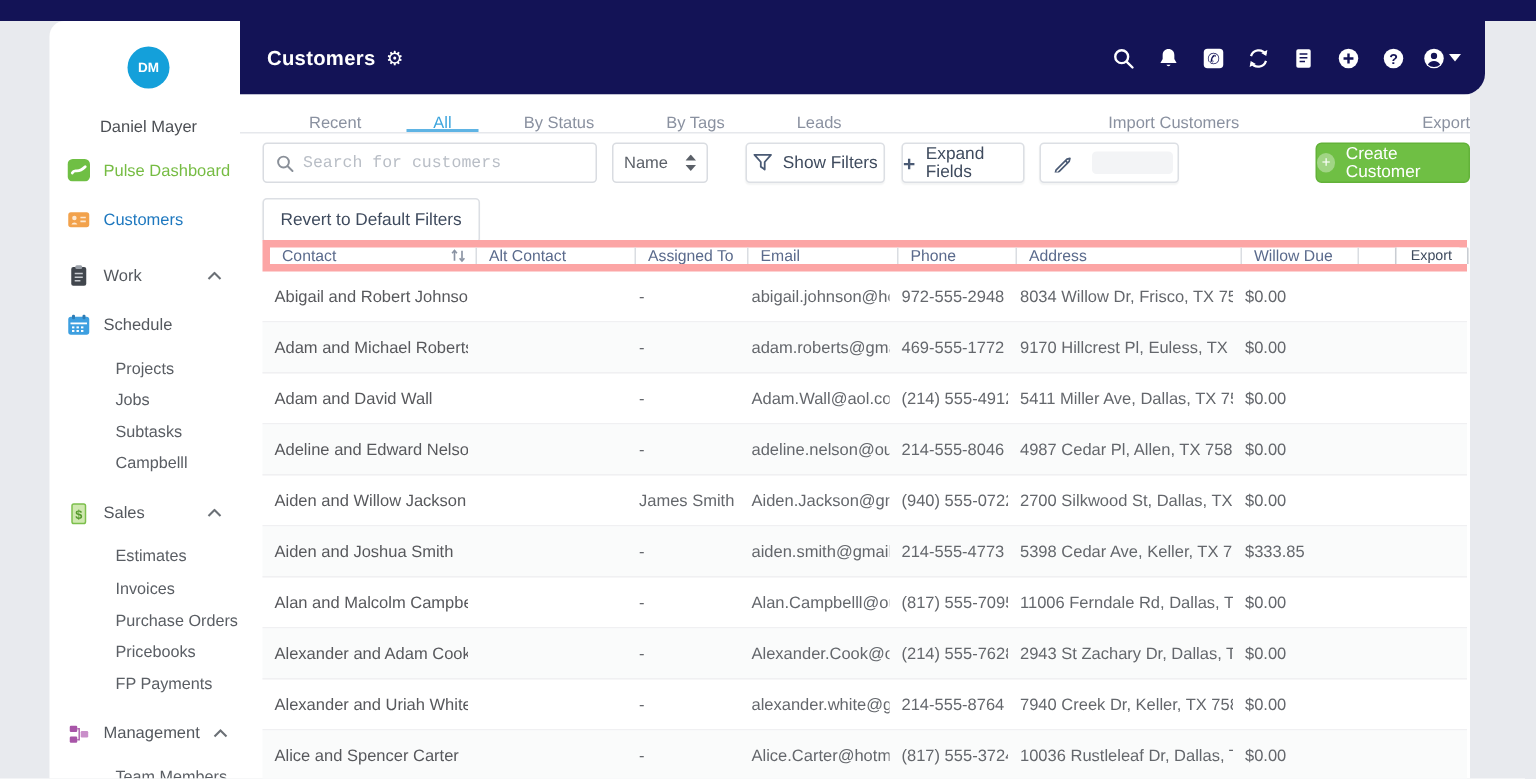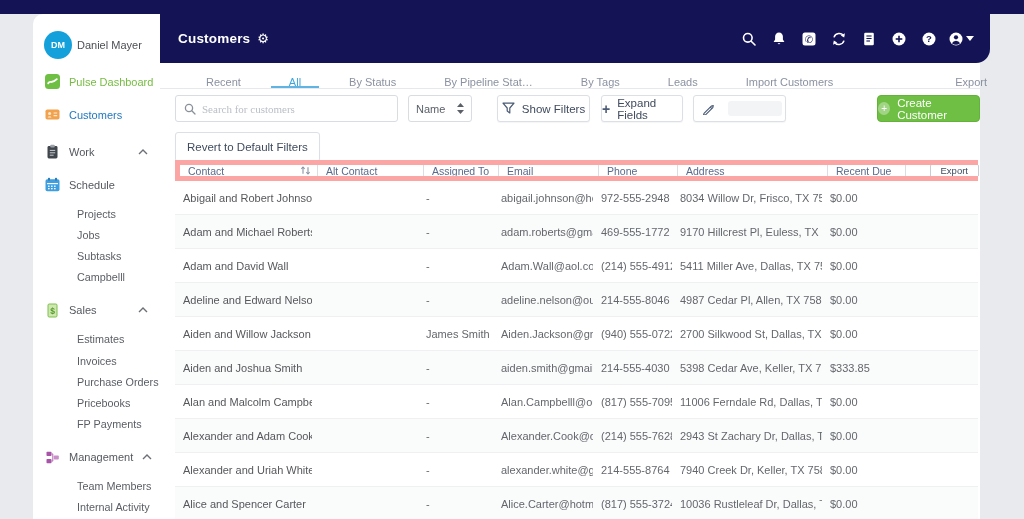"DM" .user-row { flex-direction: none -> column; gap: 5px -> 20px }
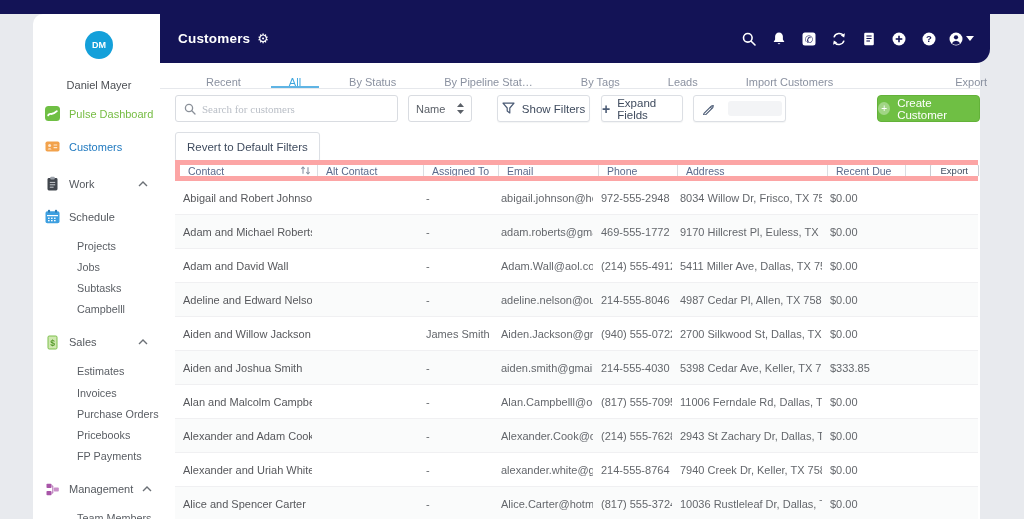"By Pipeline Stat…" span.tab { html: <span>By Pipeline Stat…</span> -> none }
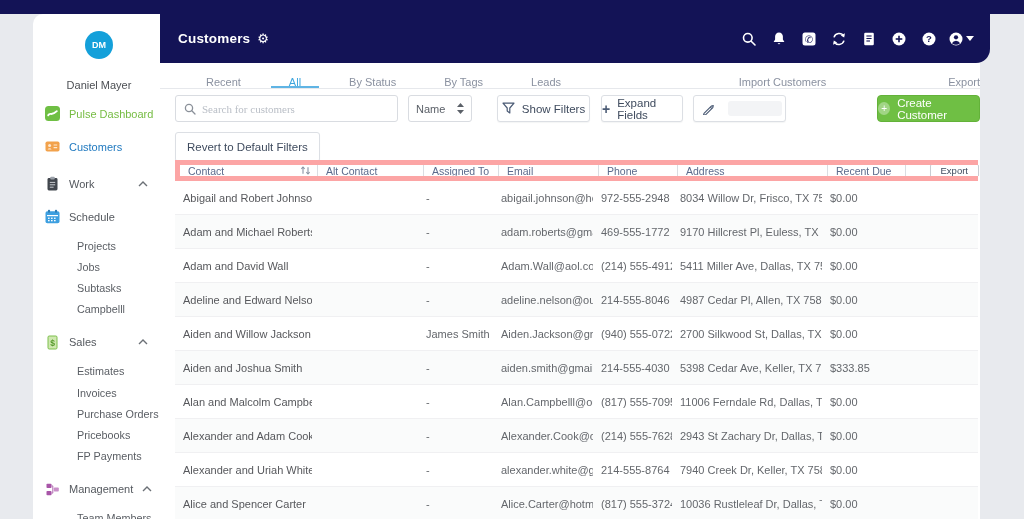"Search for customers" .search-box input { font-family: Liberation Serif, serif -> Liberation Mono, monospace }
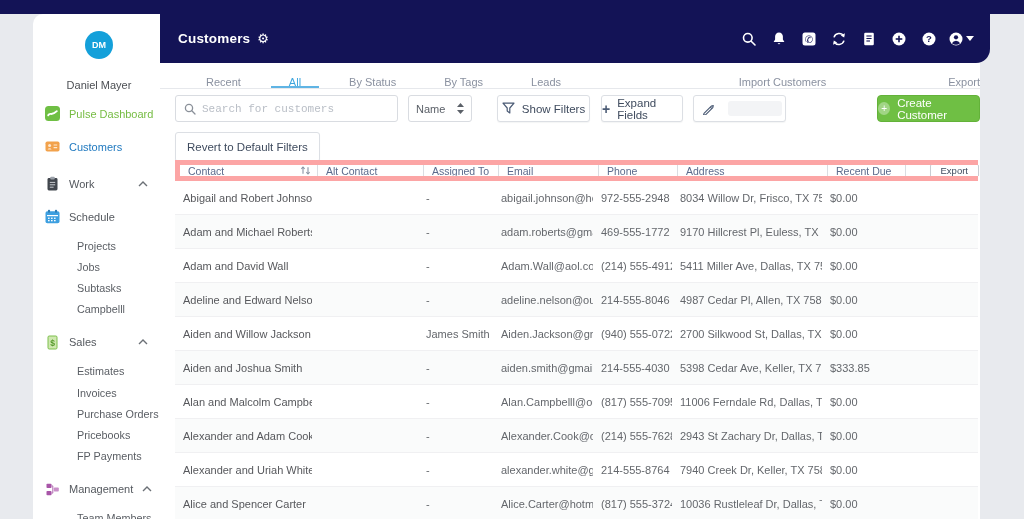"Recent Due" span { text: Recent -> Willow }
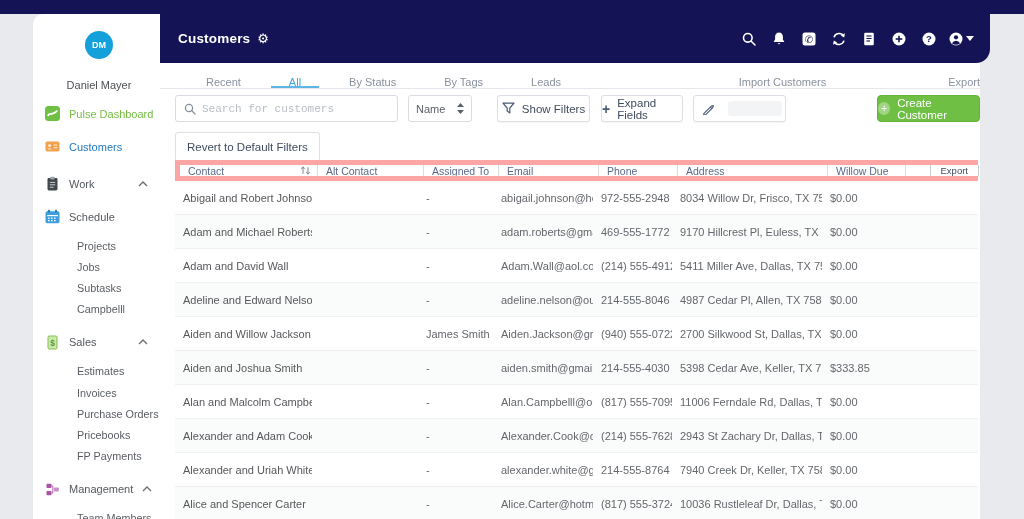"214-555-4030" div.td { text: 214-555-4030 -> 214-555-4773 }
